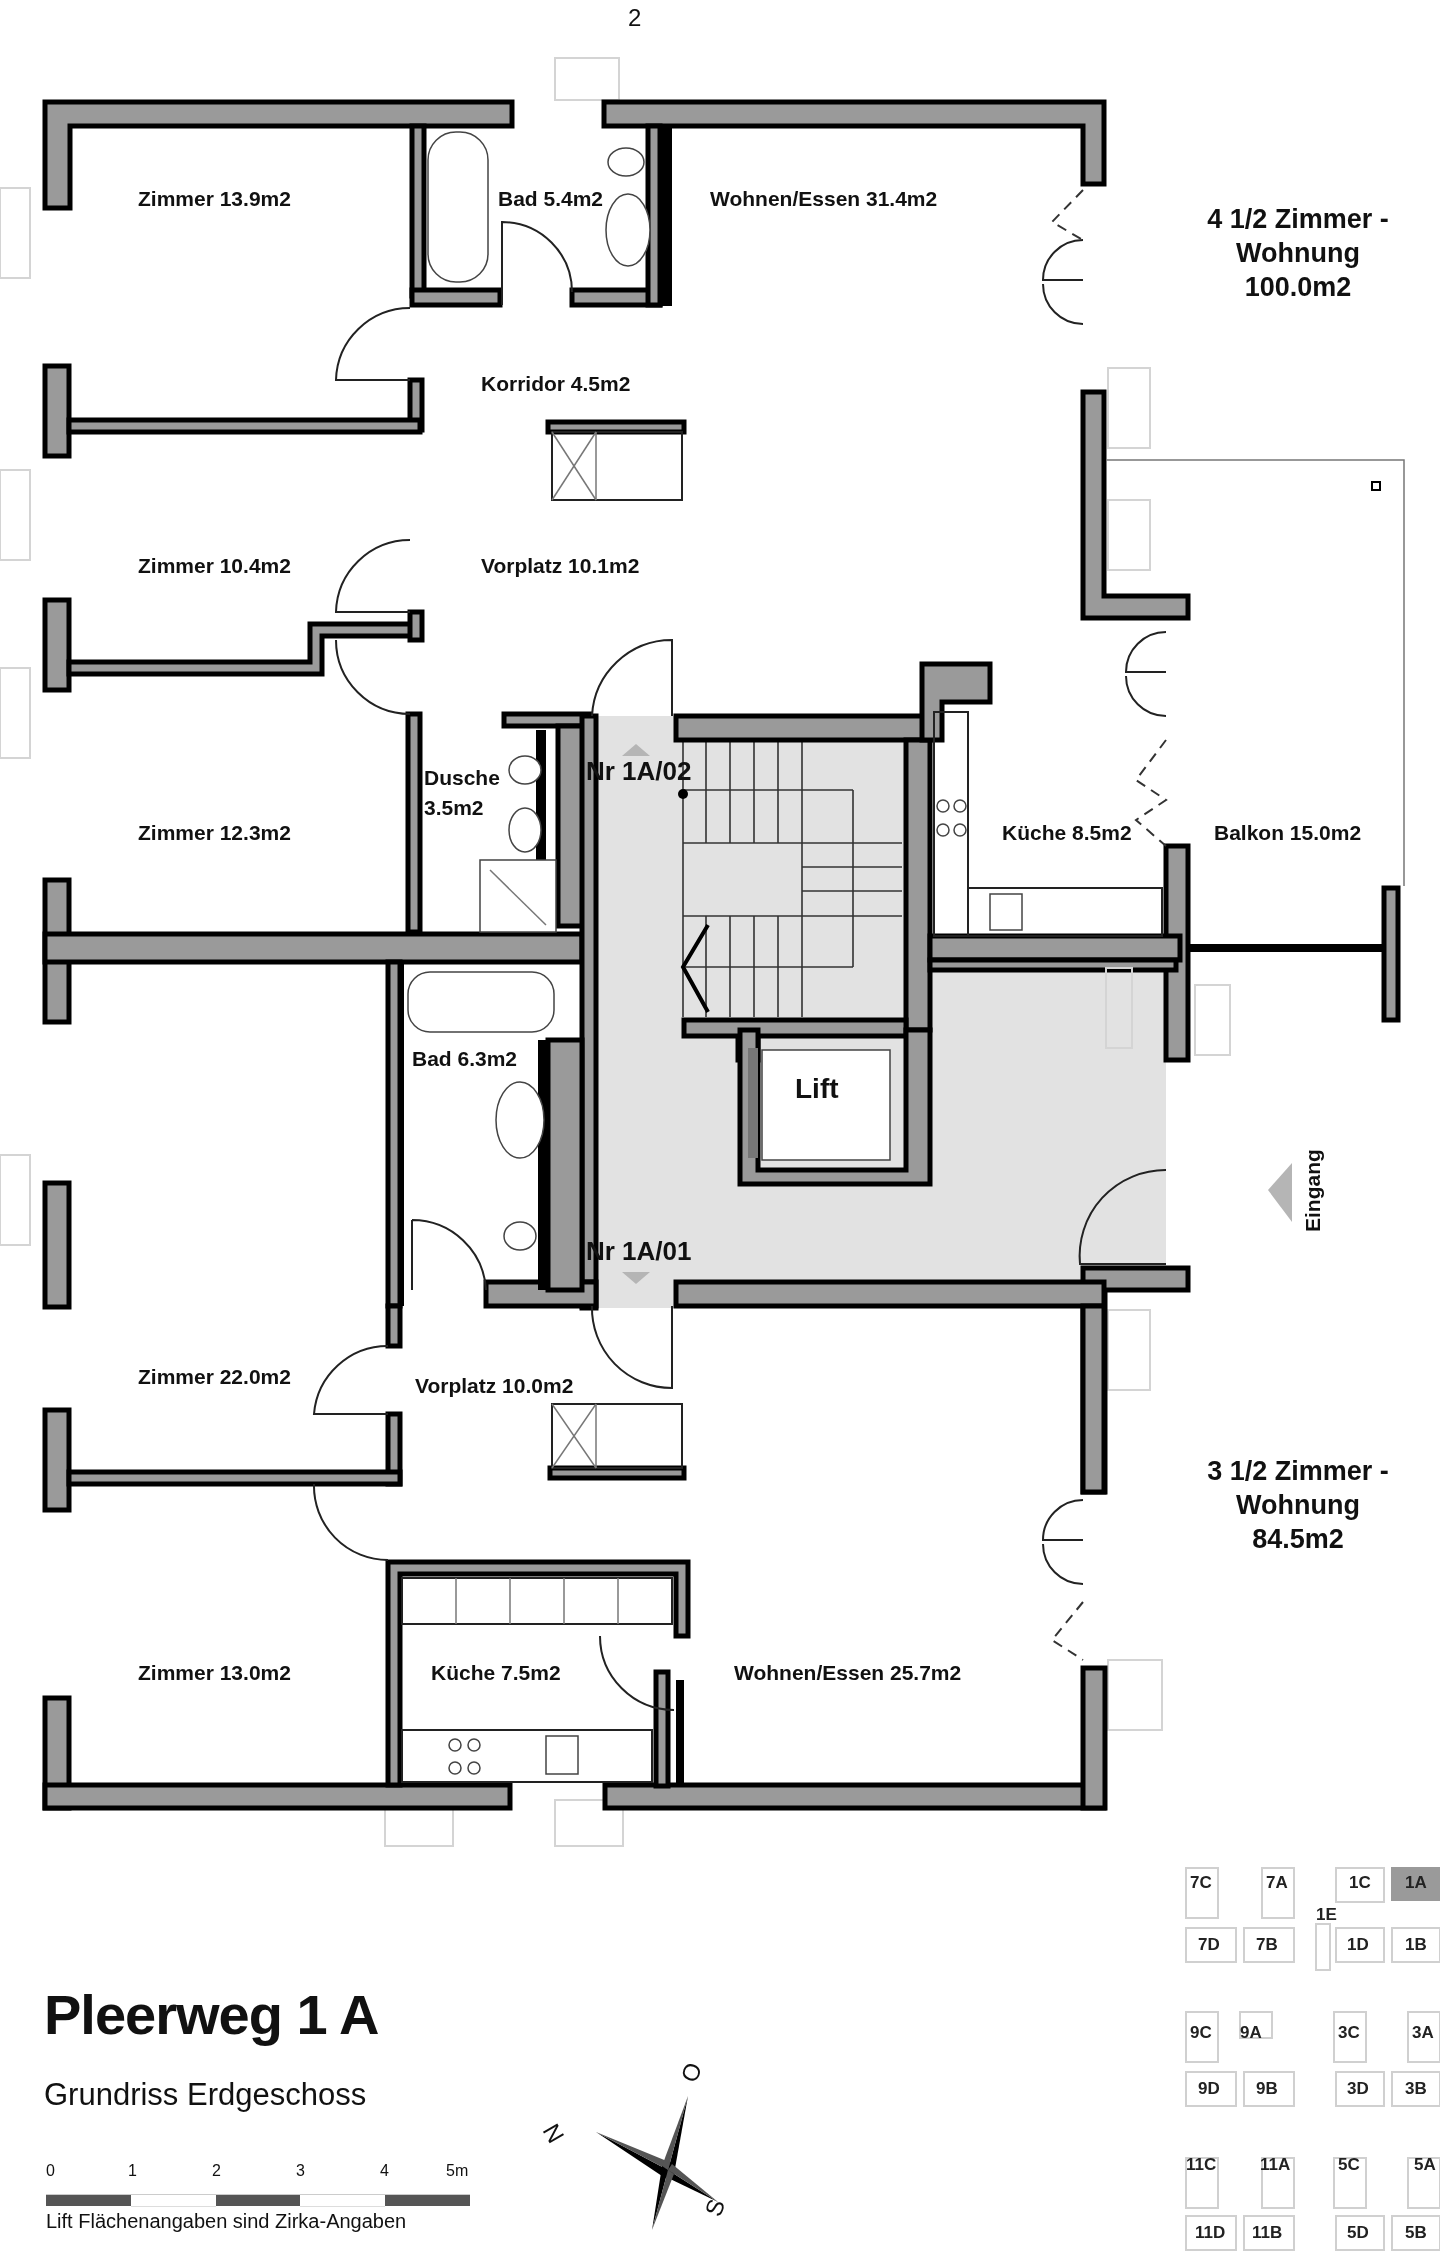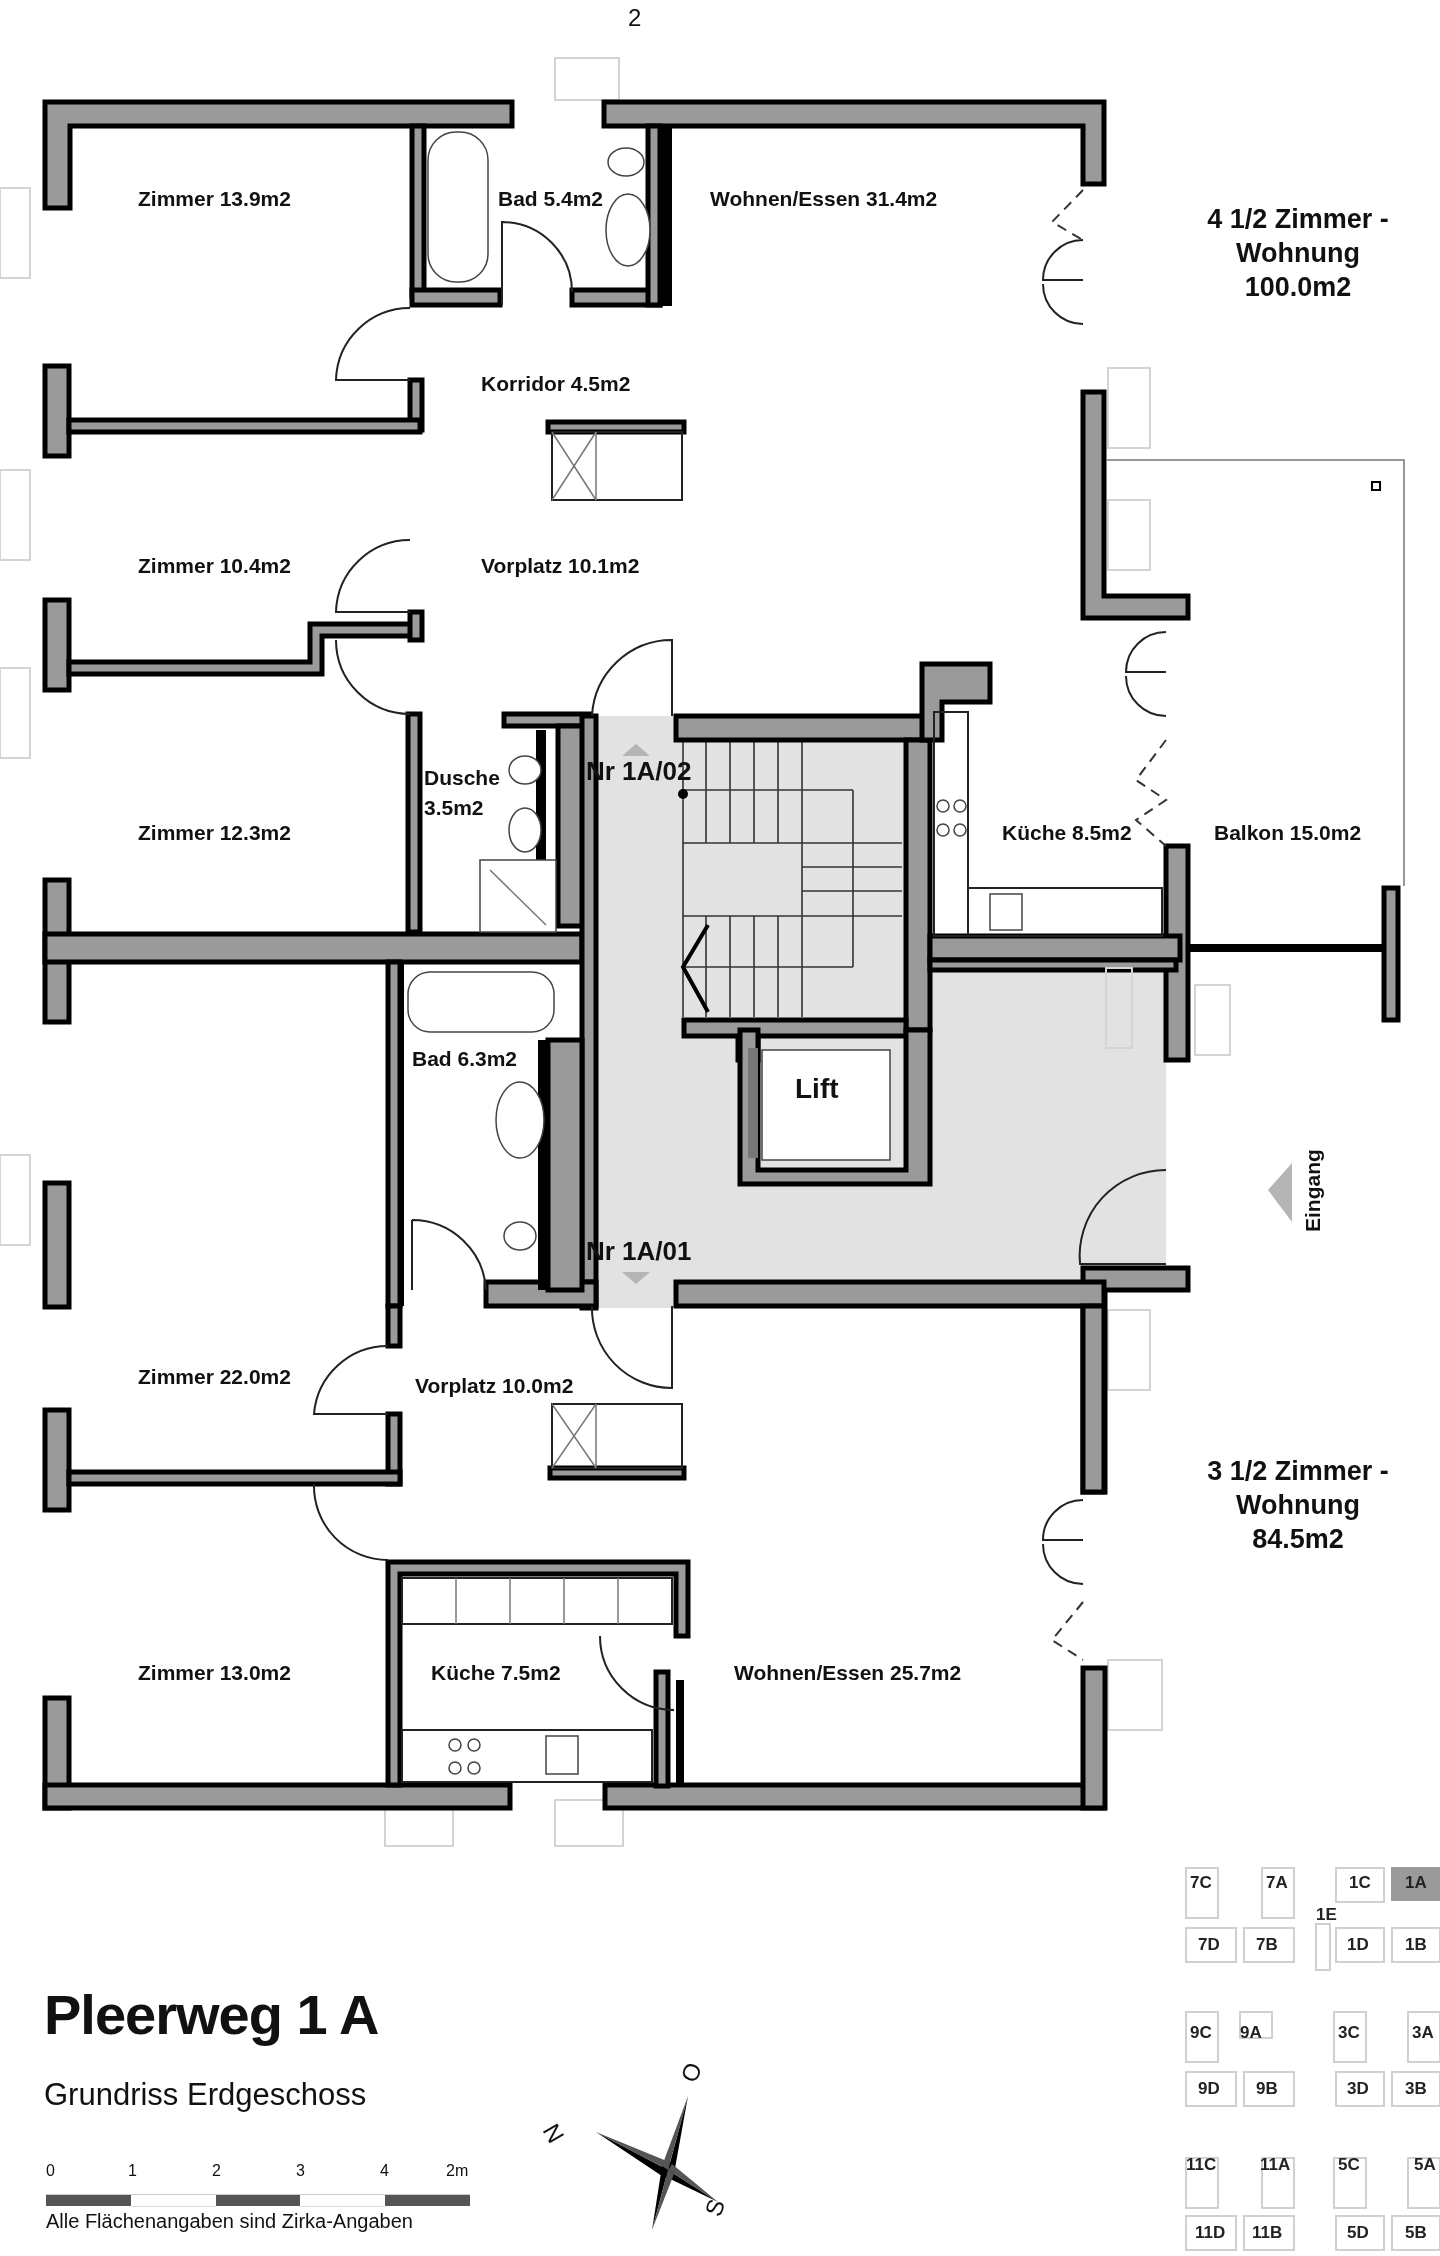"2m" span.scale-tick { text: 2m -> 5m }
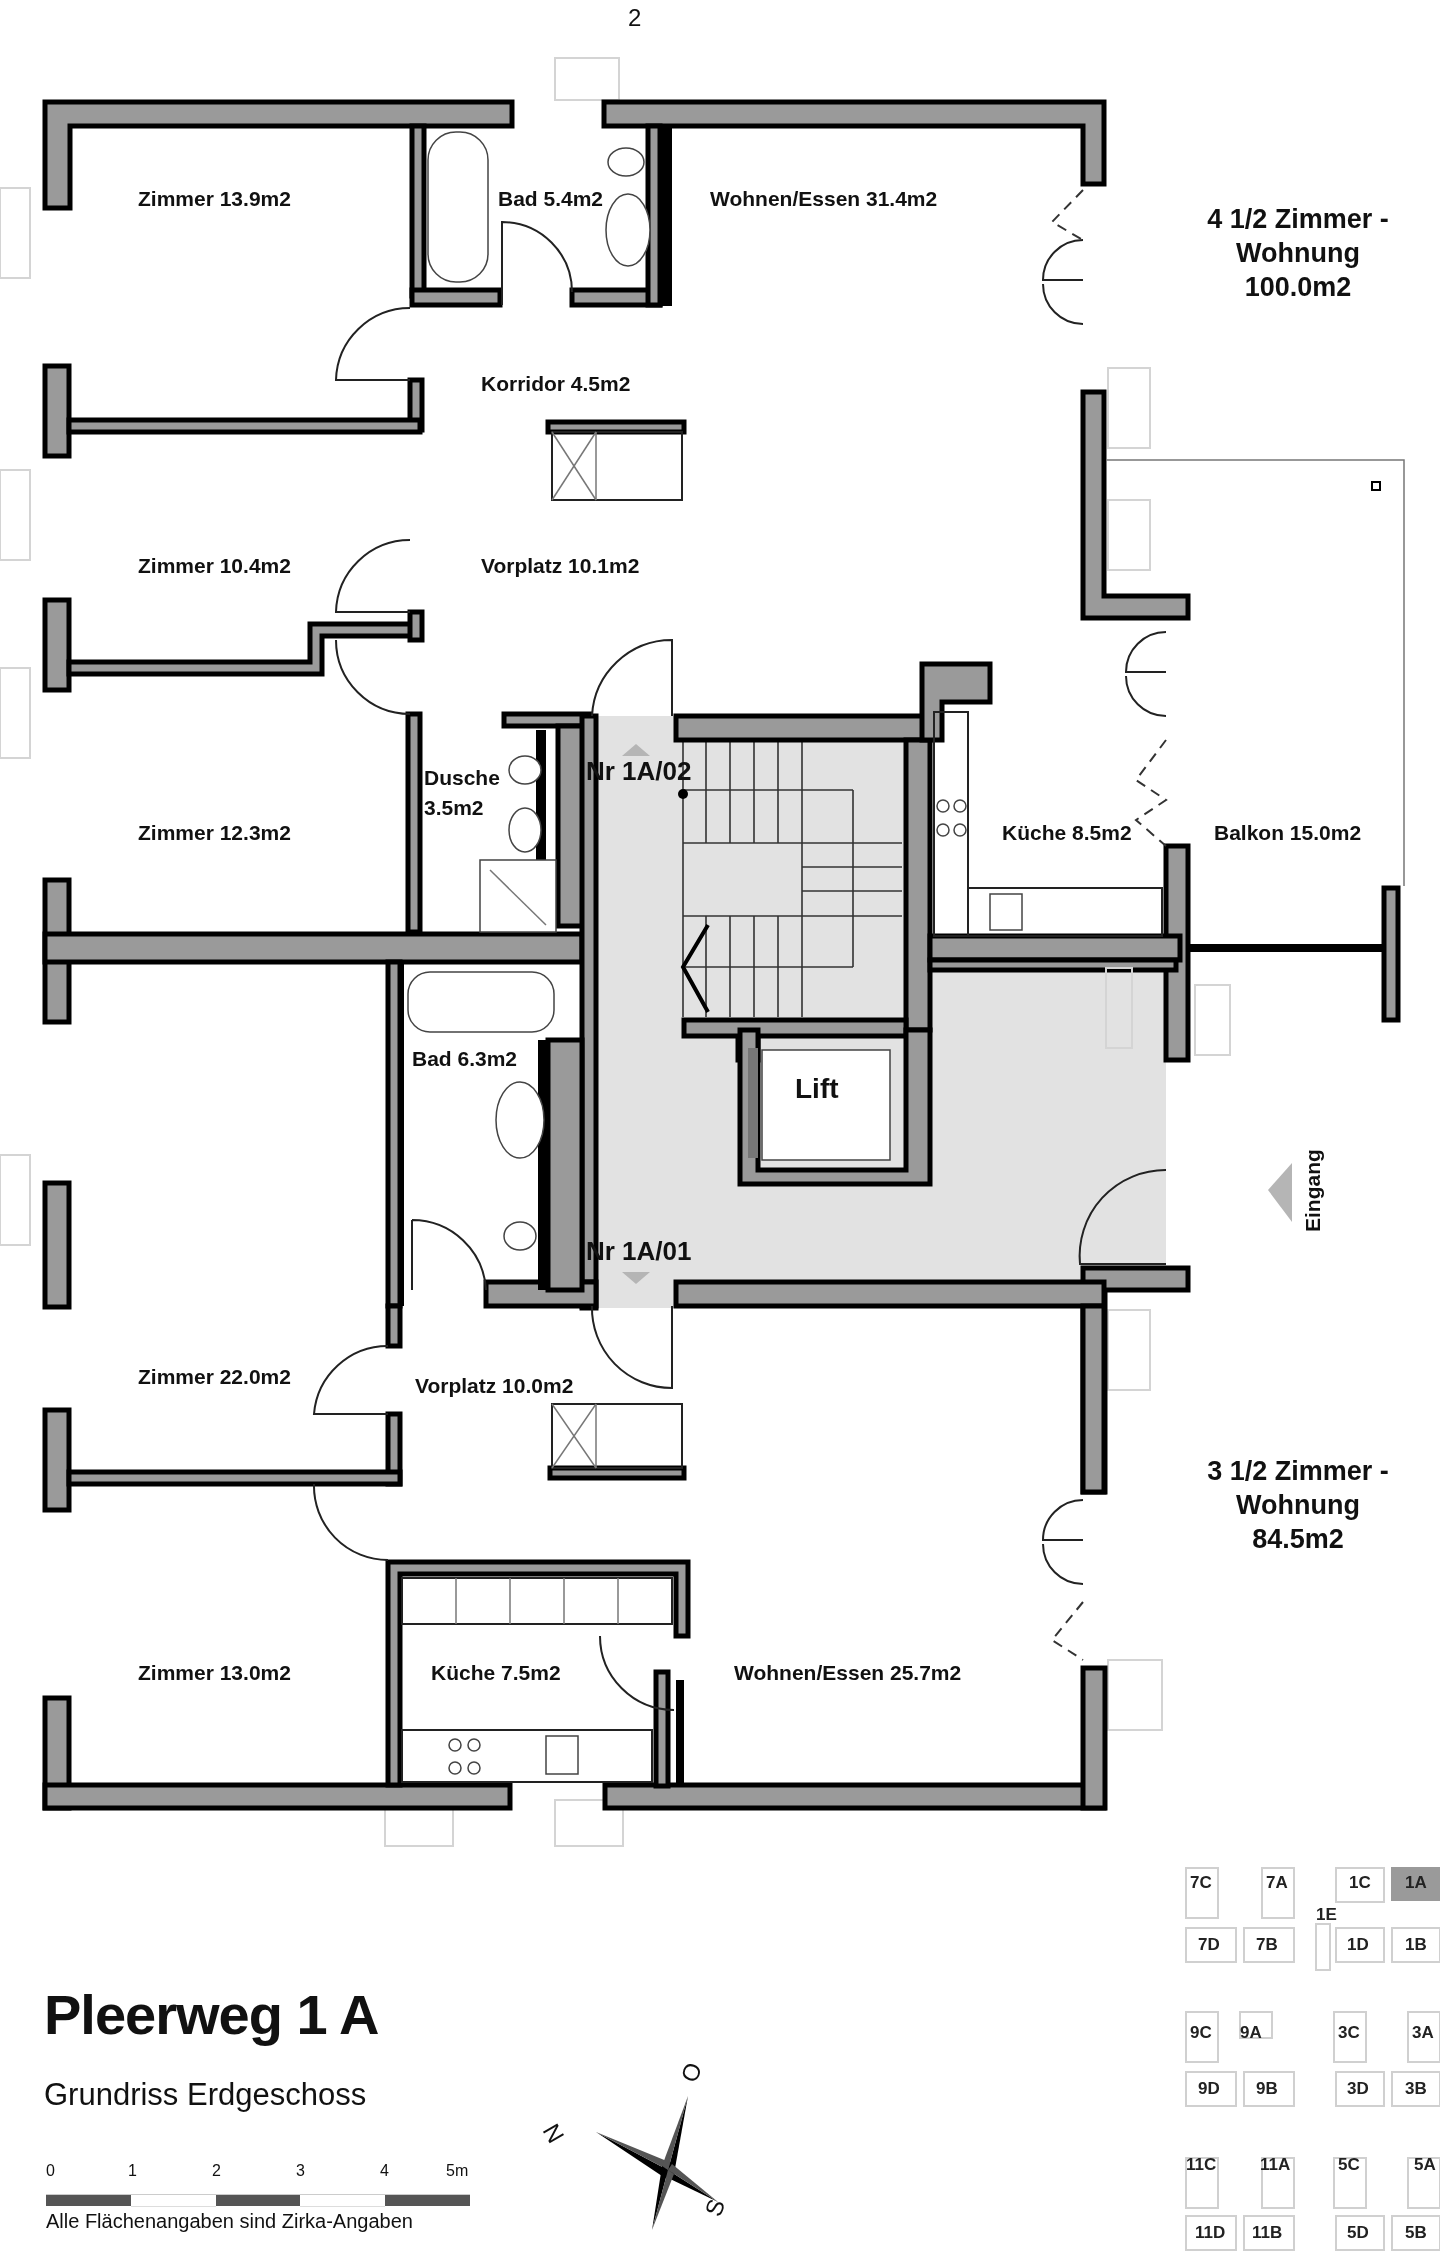"Alle Flächenangaben sind Zirka-Angaben" div { text: Alle -> Lift }
